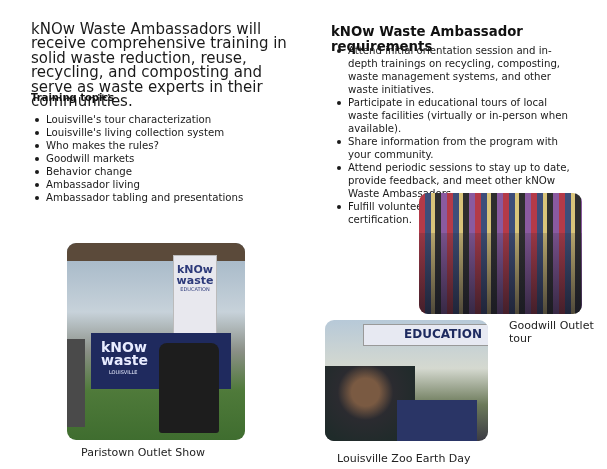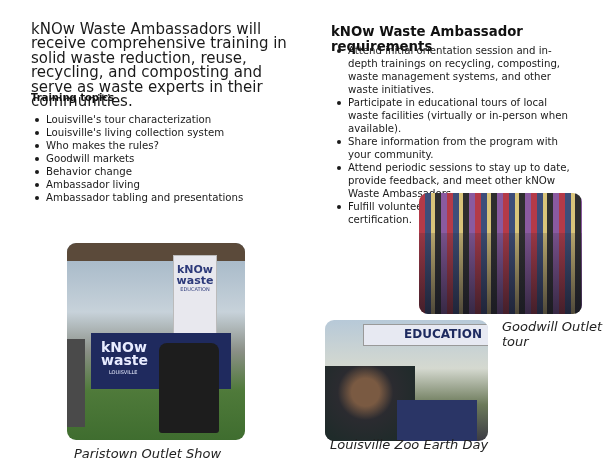"Goodwill Outlet tour" .caption { font-size: 13px -> 11px; font-style: italic -> none; margin-left: none -> 7px }
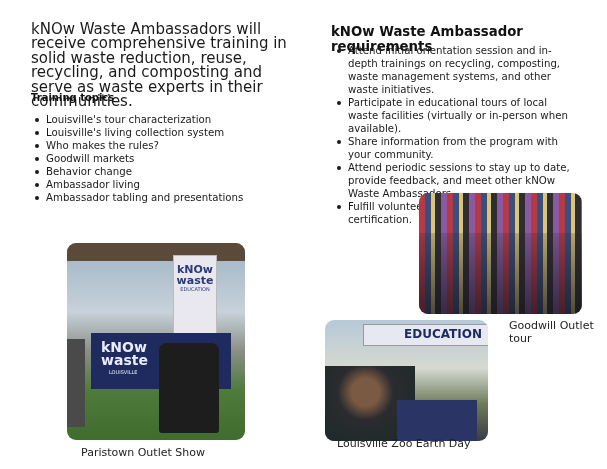"Louisville Zoo Earth Day" div.caption { top: 437px -> 452px }
